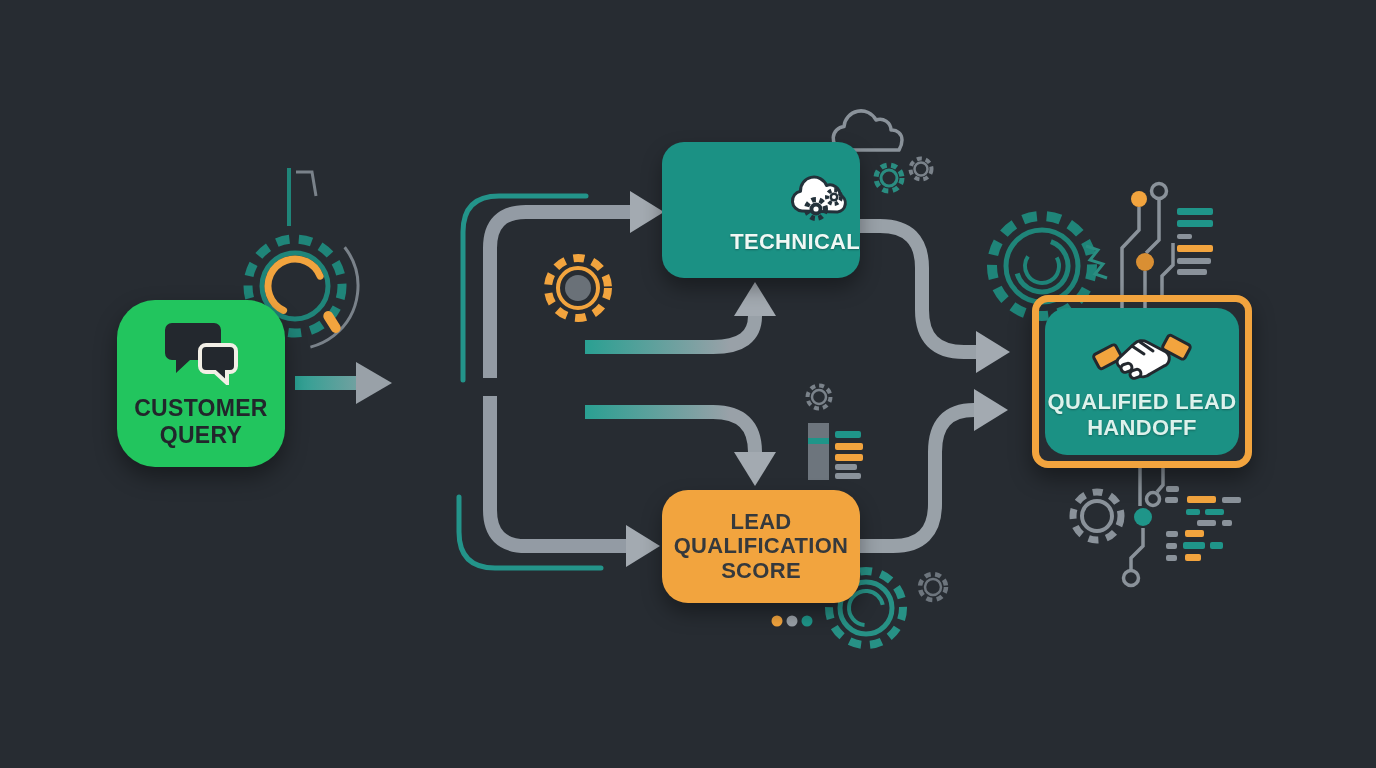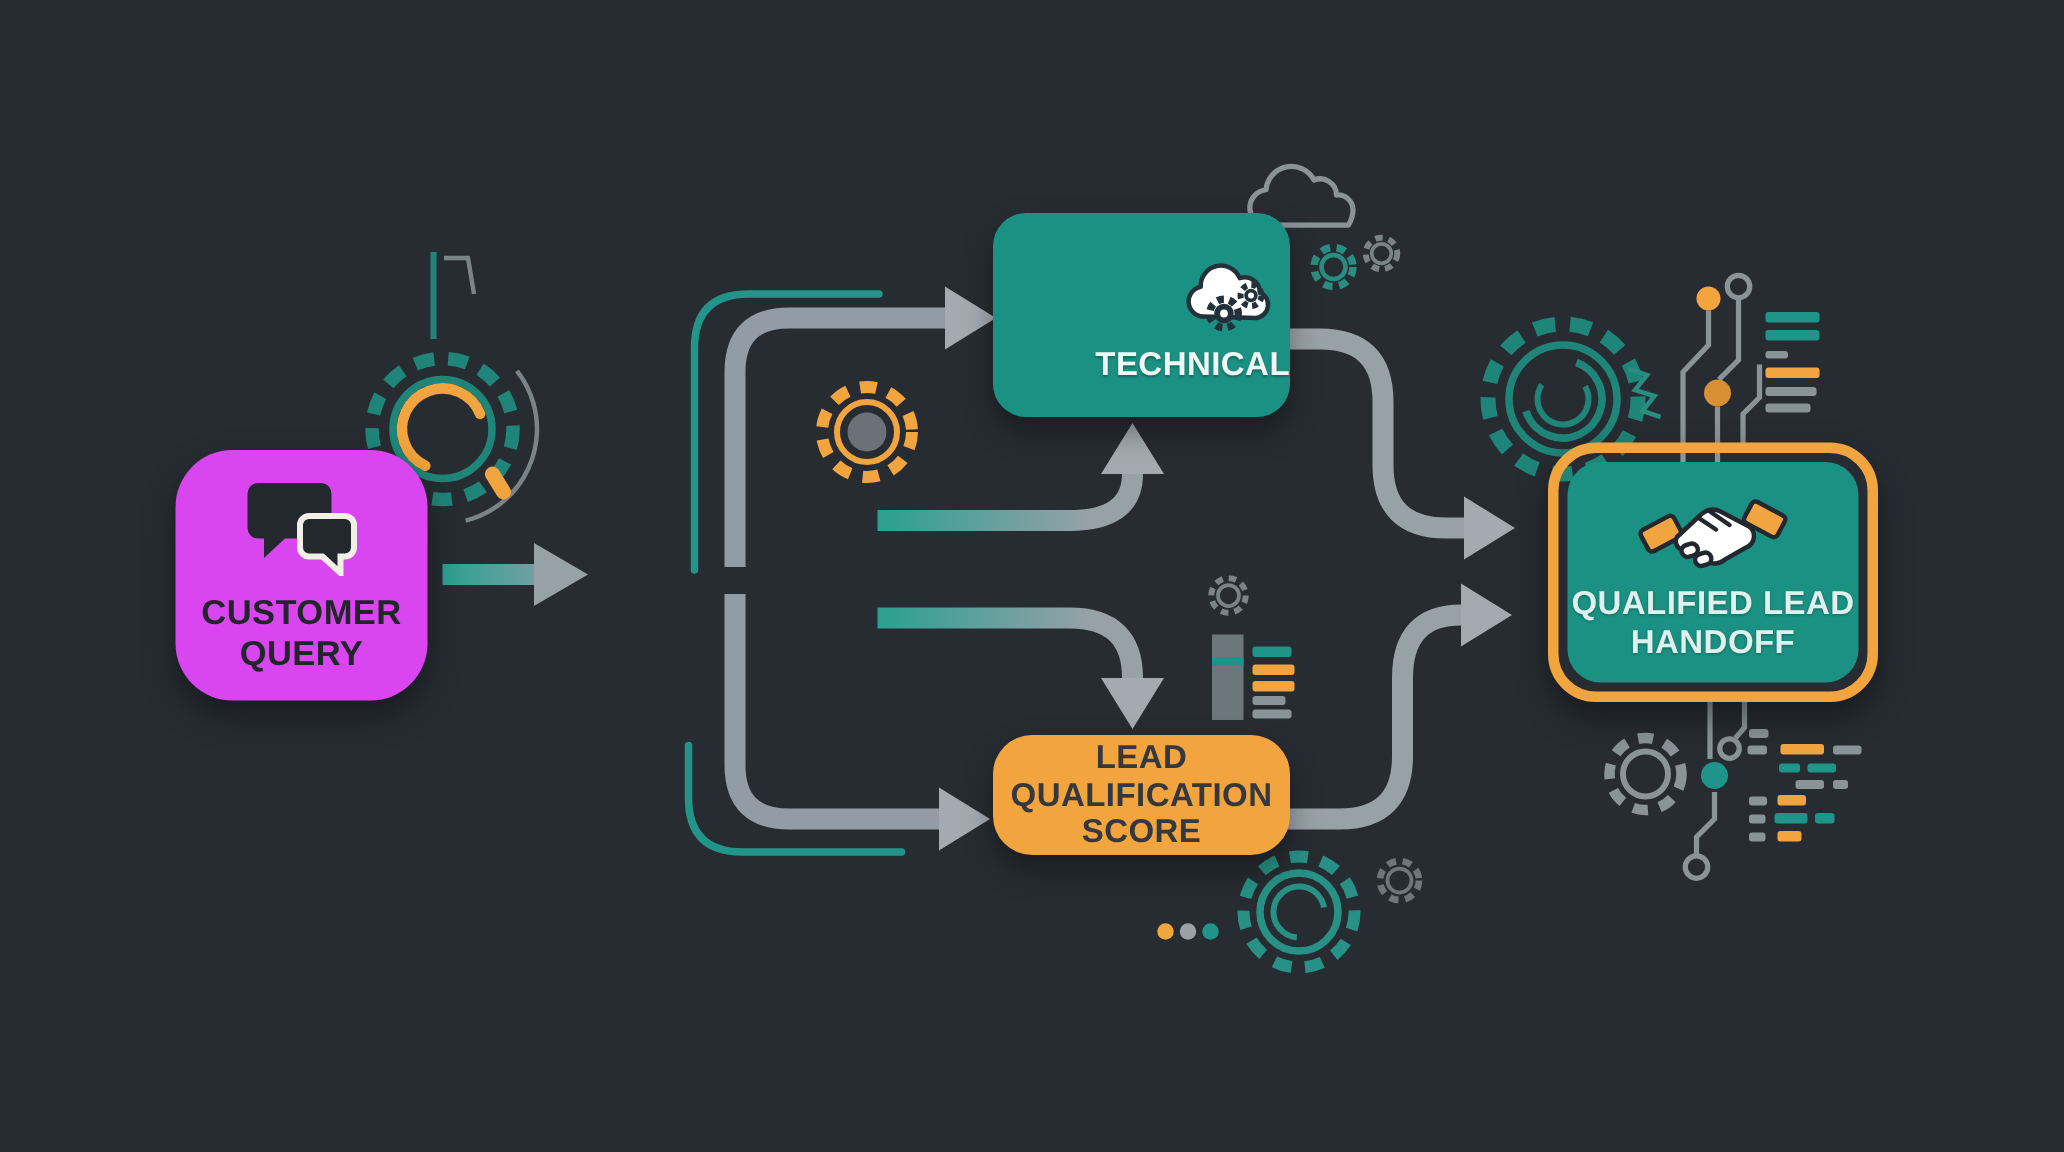"CUSTOMER" .customer { background: #d946ef -> #22c55e }
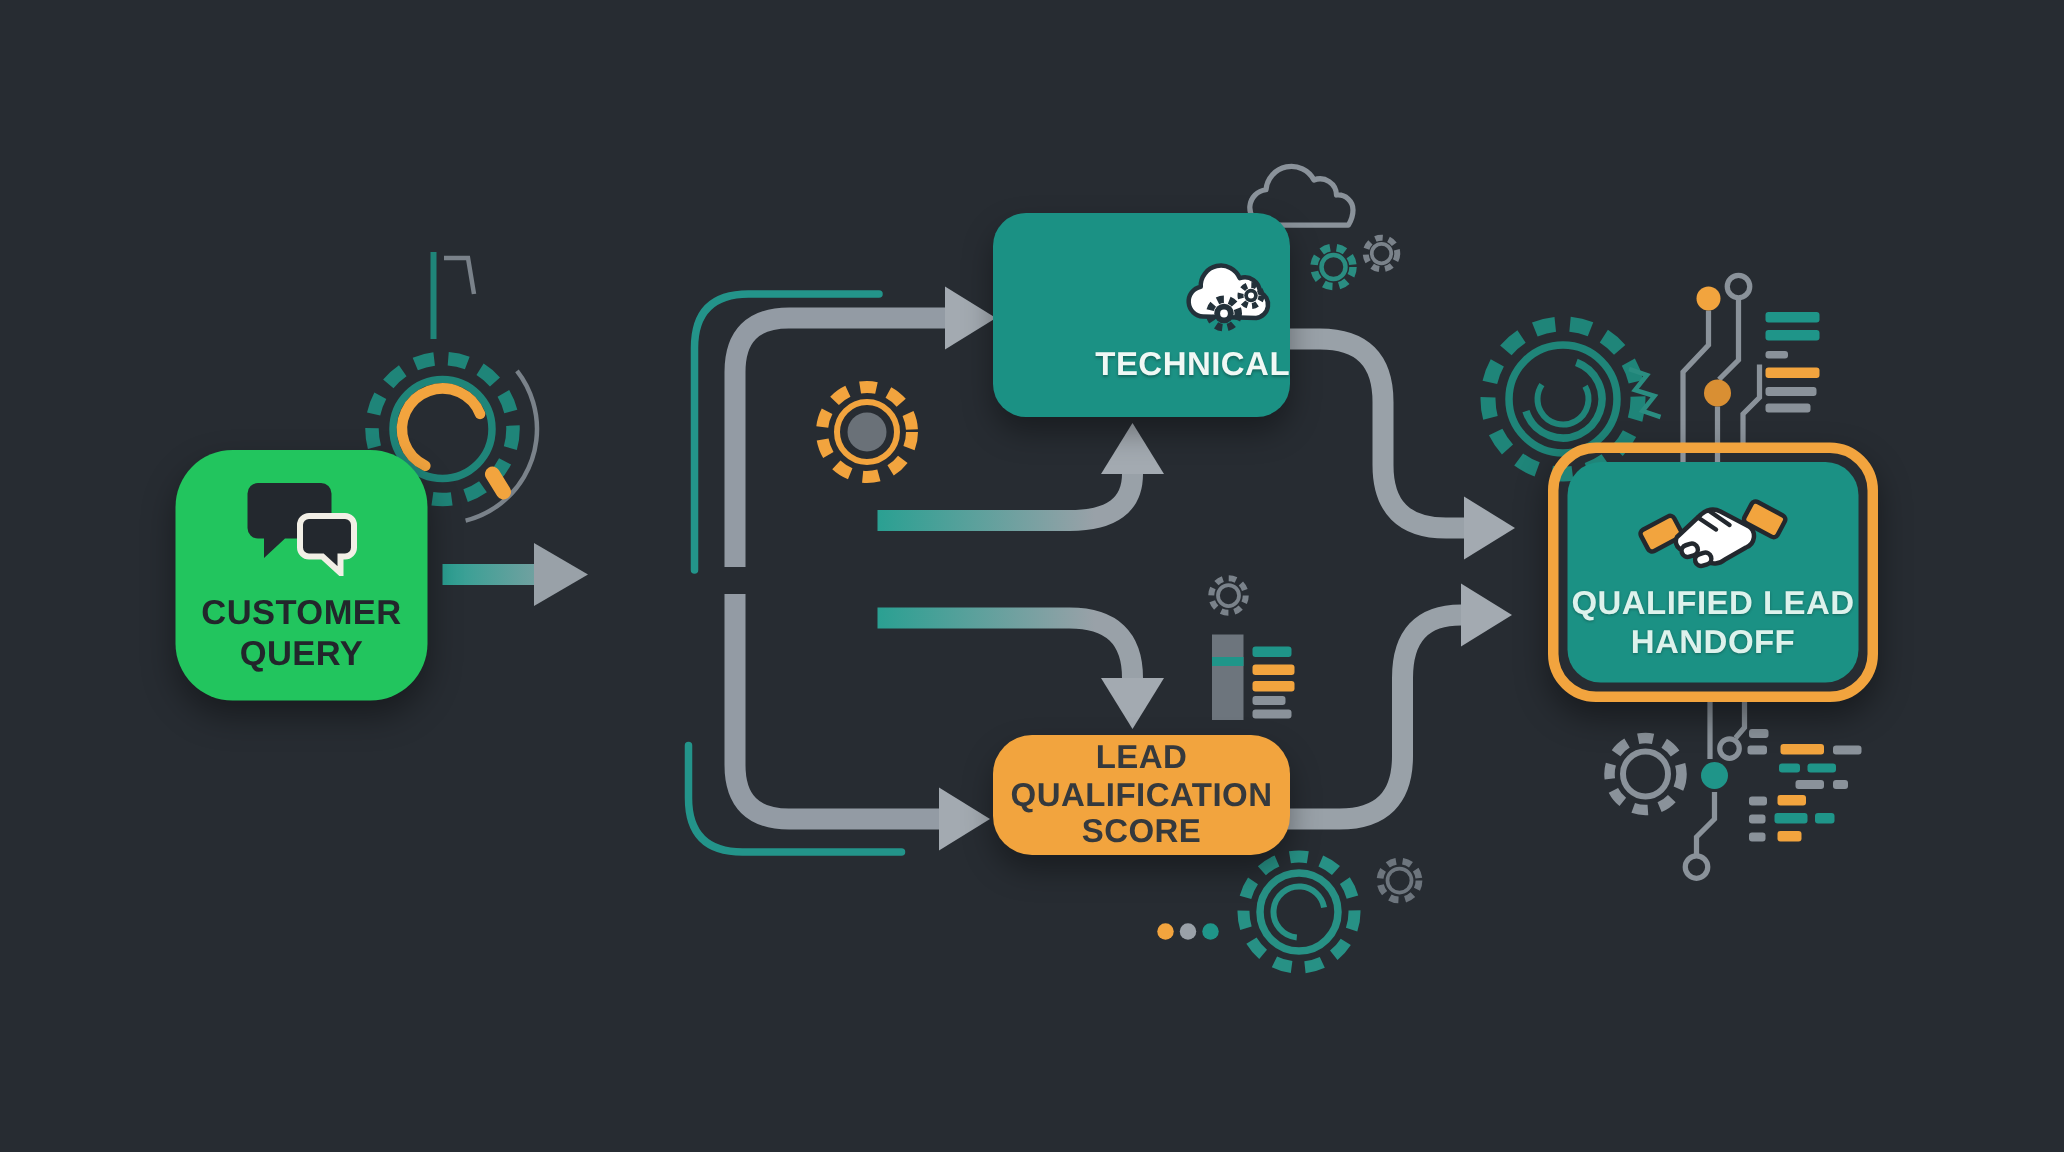"QUALIFIED LEAD" .handoff-outer { border-radius: 32px -> 16px }
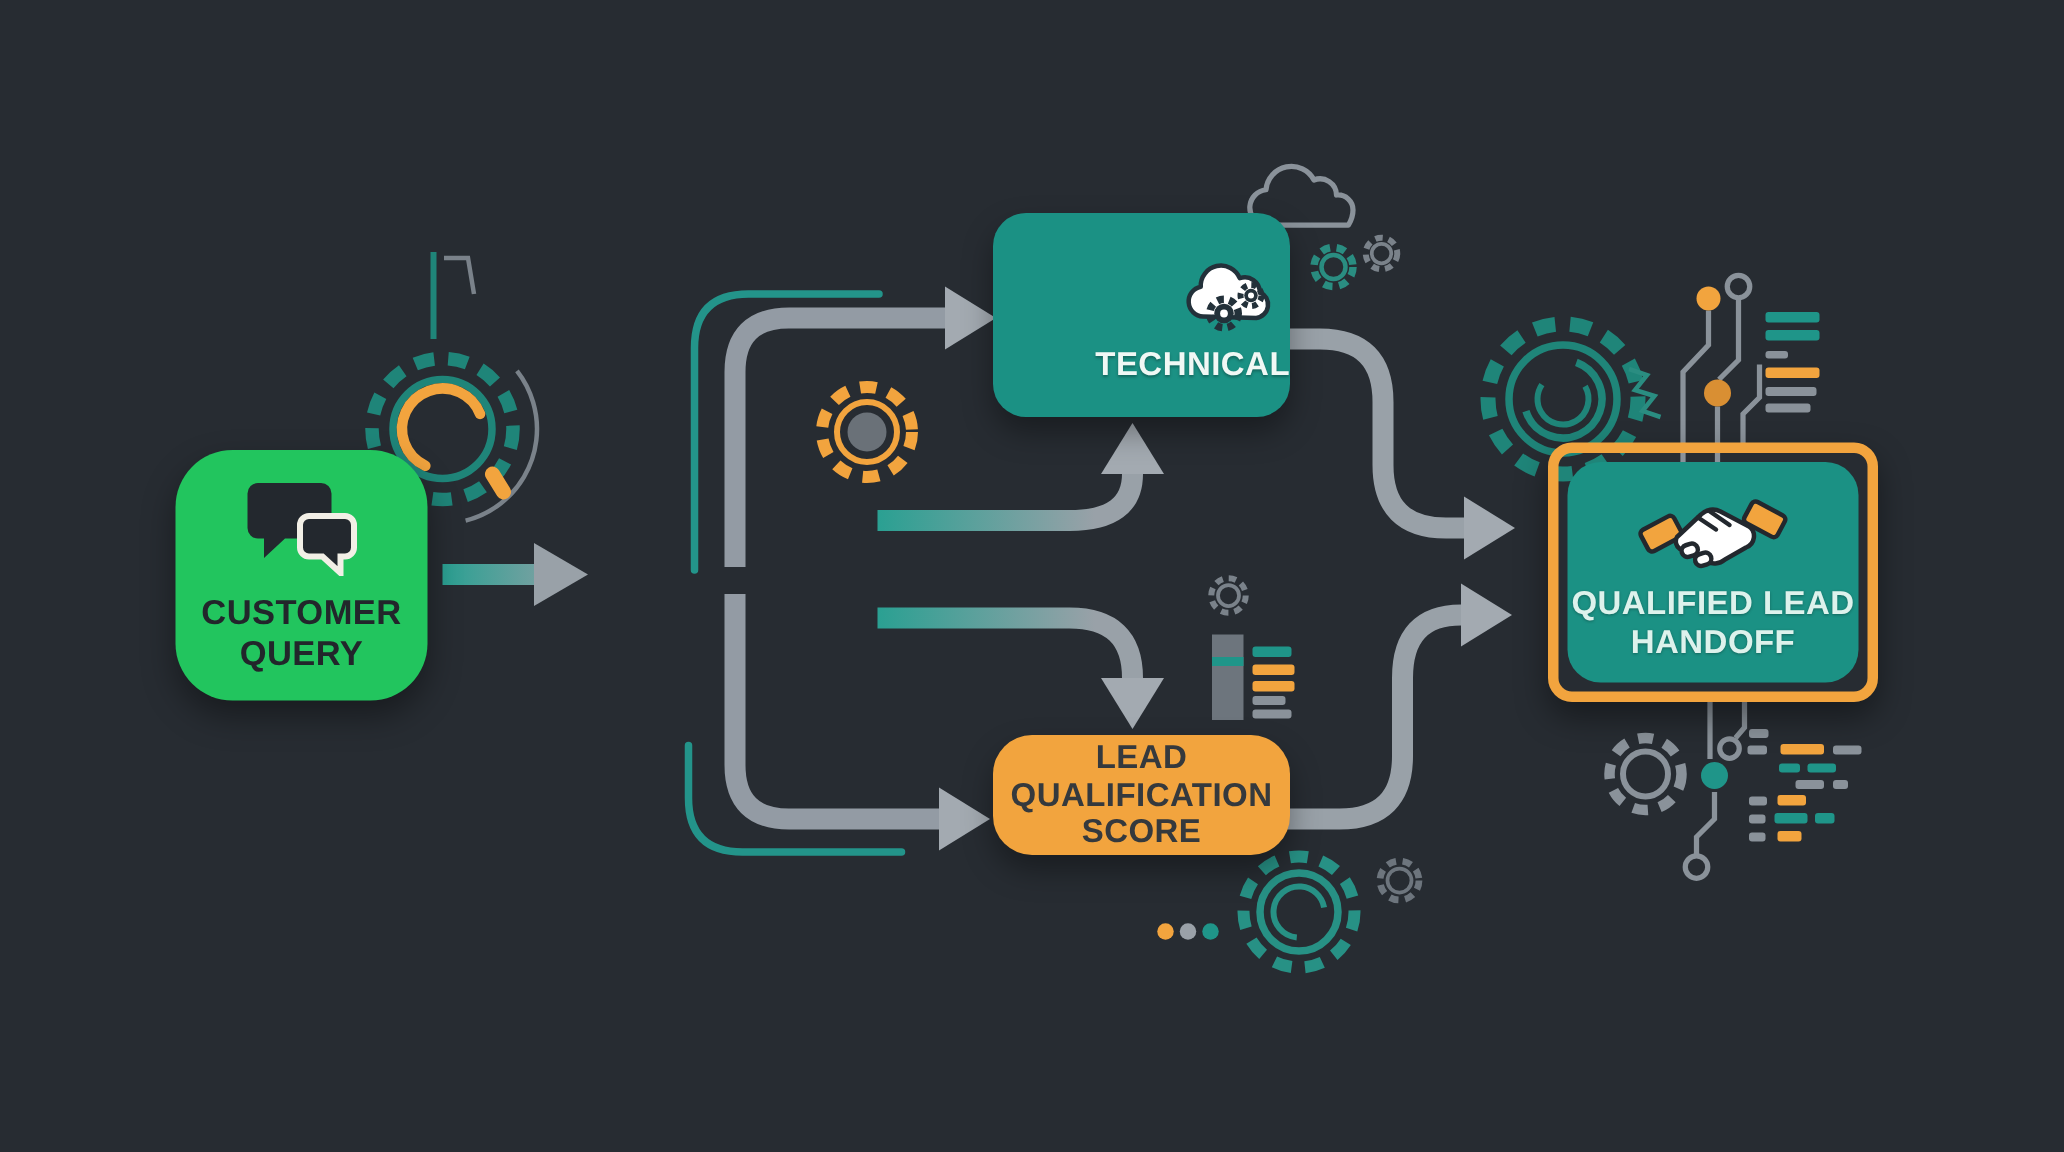"LEAD" .score { height: 80px -> 113px }
